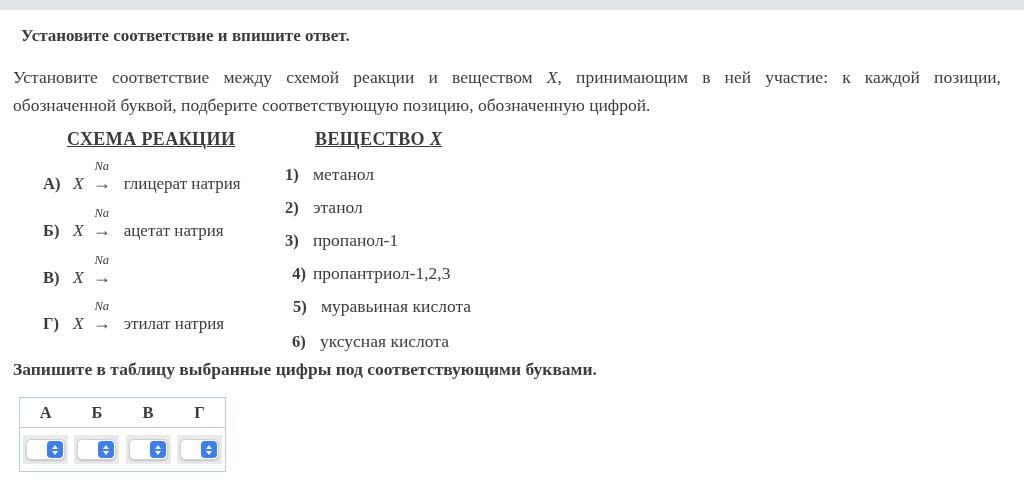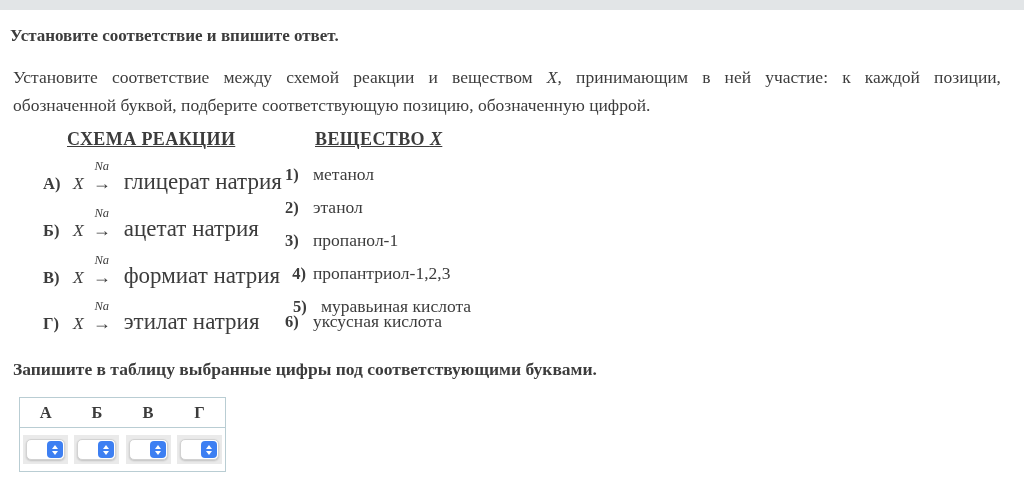"Установите соответствие и впишите ответ." .heading { left: 10px -> 21px }
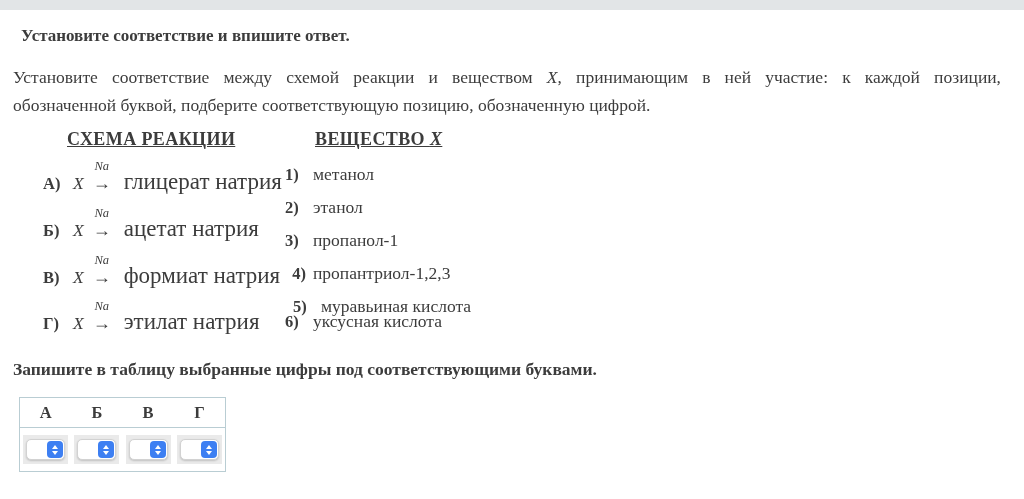"глицерат натрия" .rx-product { font-size: 23px -> 17px }
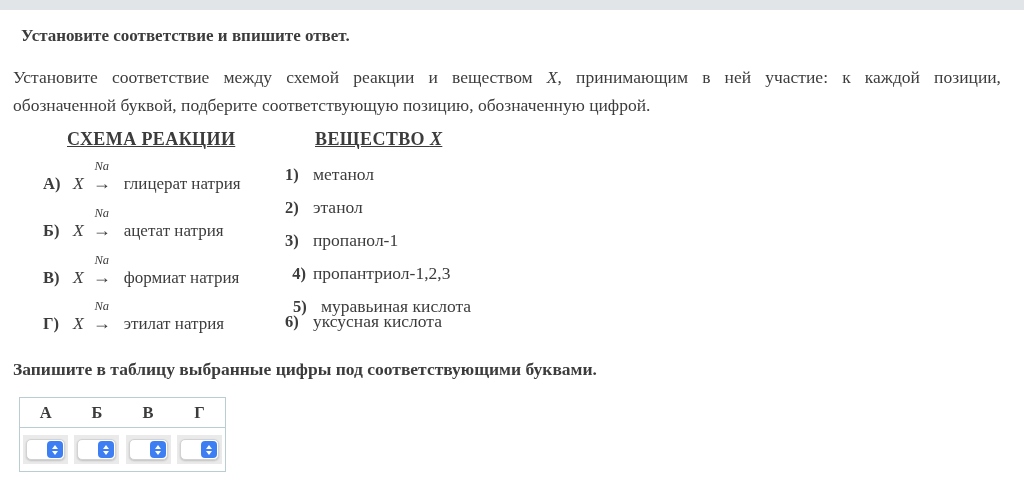"формиат натрия" span.rx-product { html: <span>формиат натрия</span> -> none }
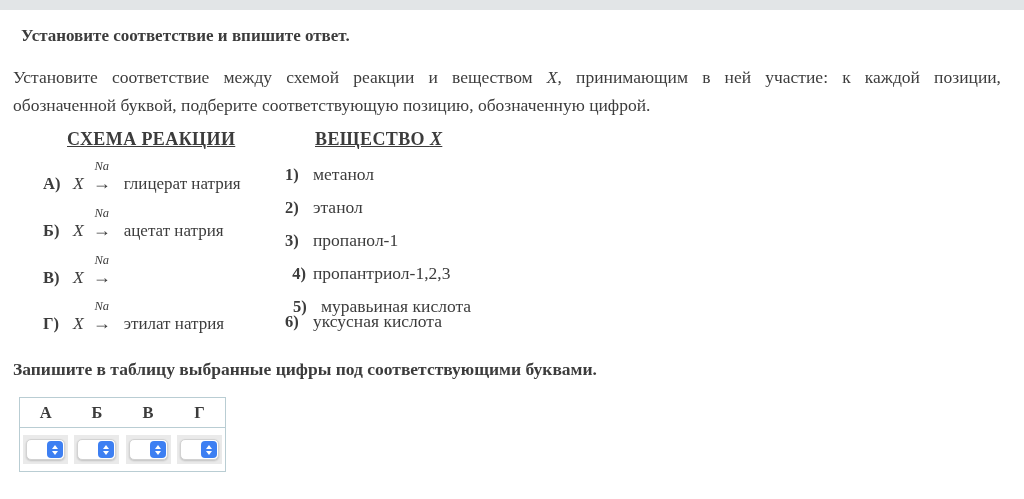"6) уксусная кислота" div.sub-row { margin-left: none -> 7px; top: 311px -> 331px }
